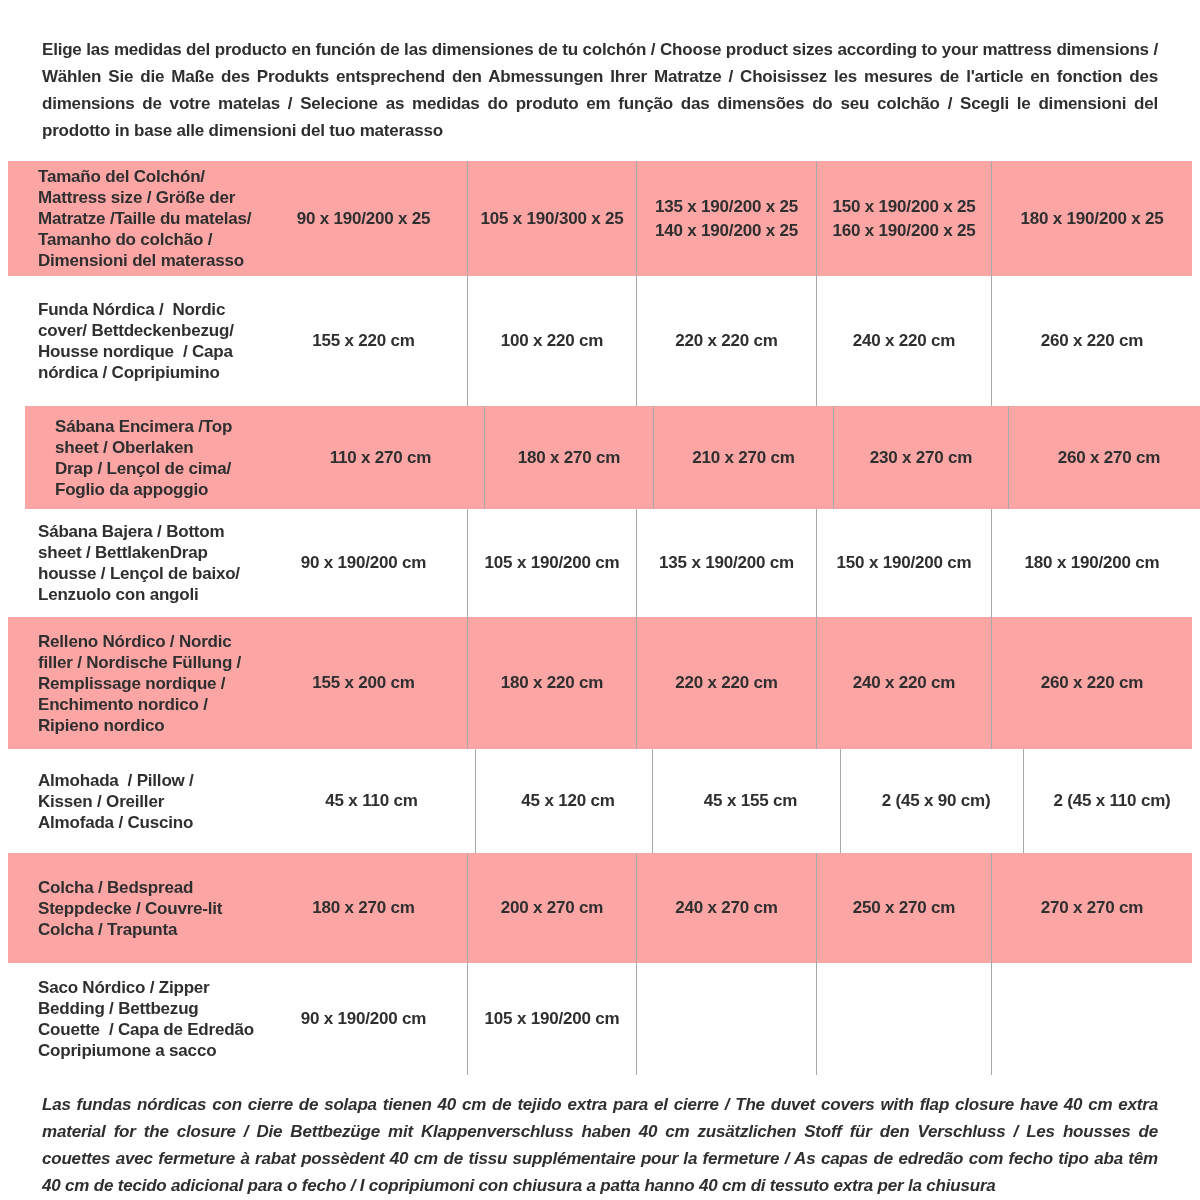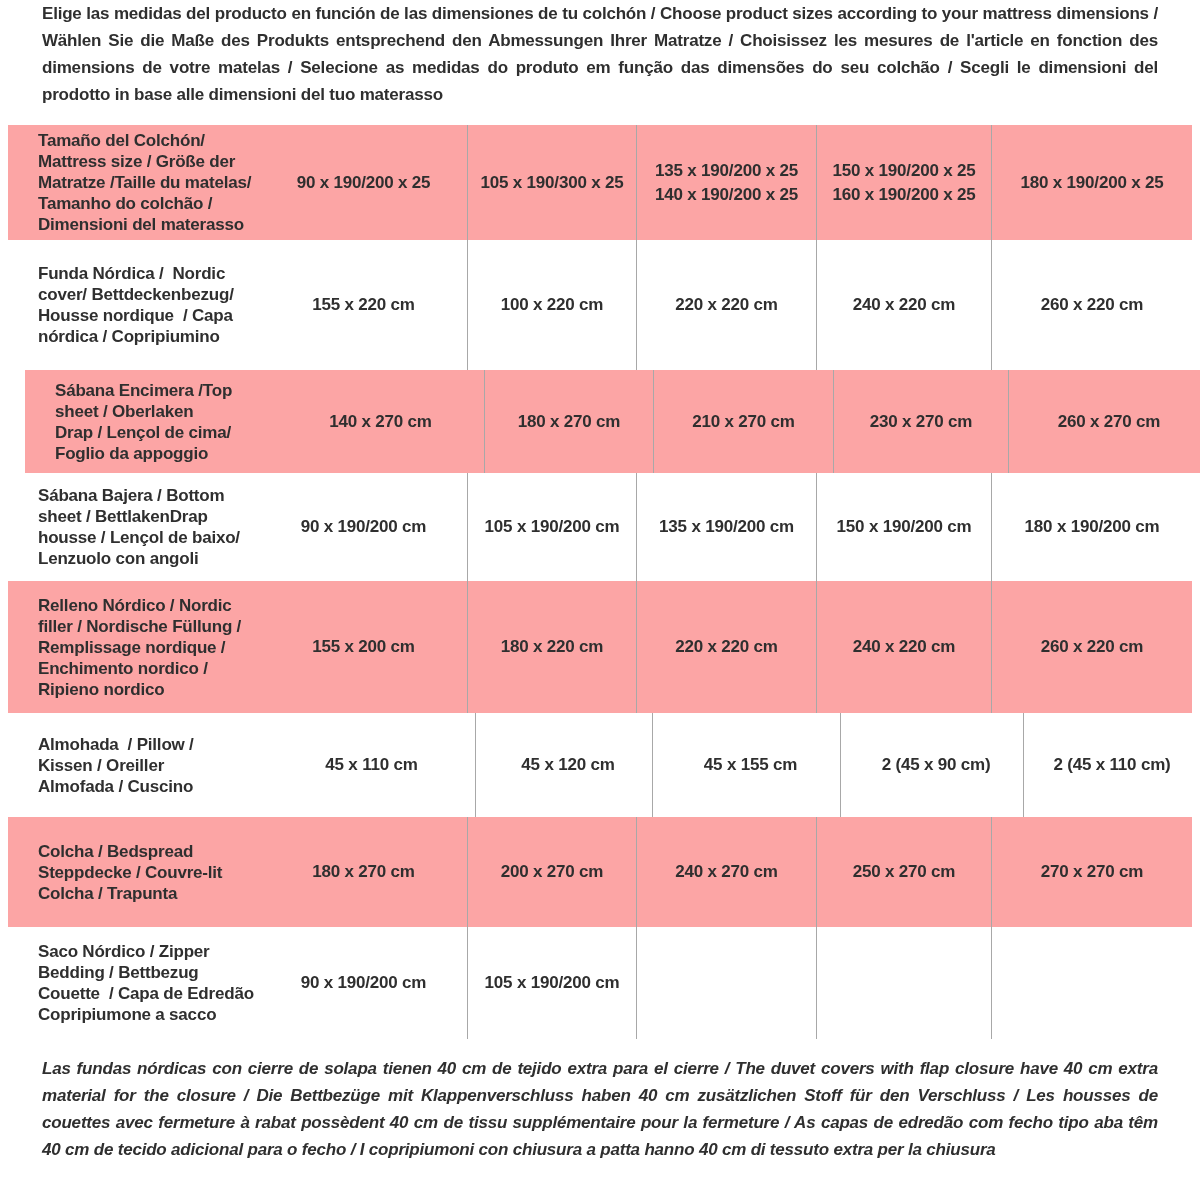"Elige las medidas del producto" .page { padding-top: none -> 36px }
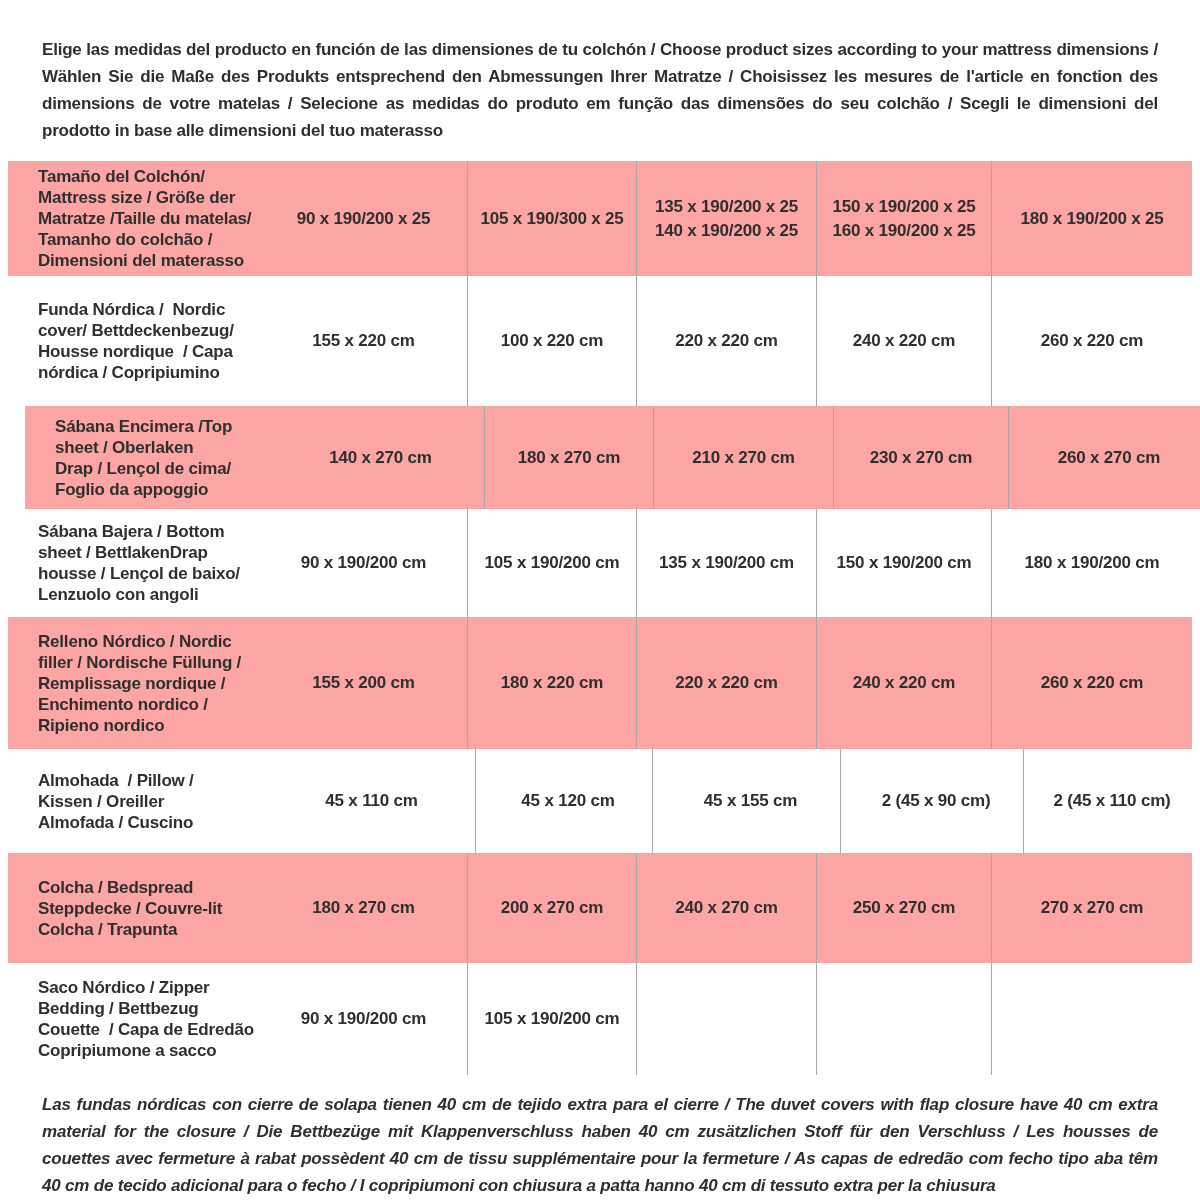"140 x 270 cm" div.cell { text: 140 -> 110 }
